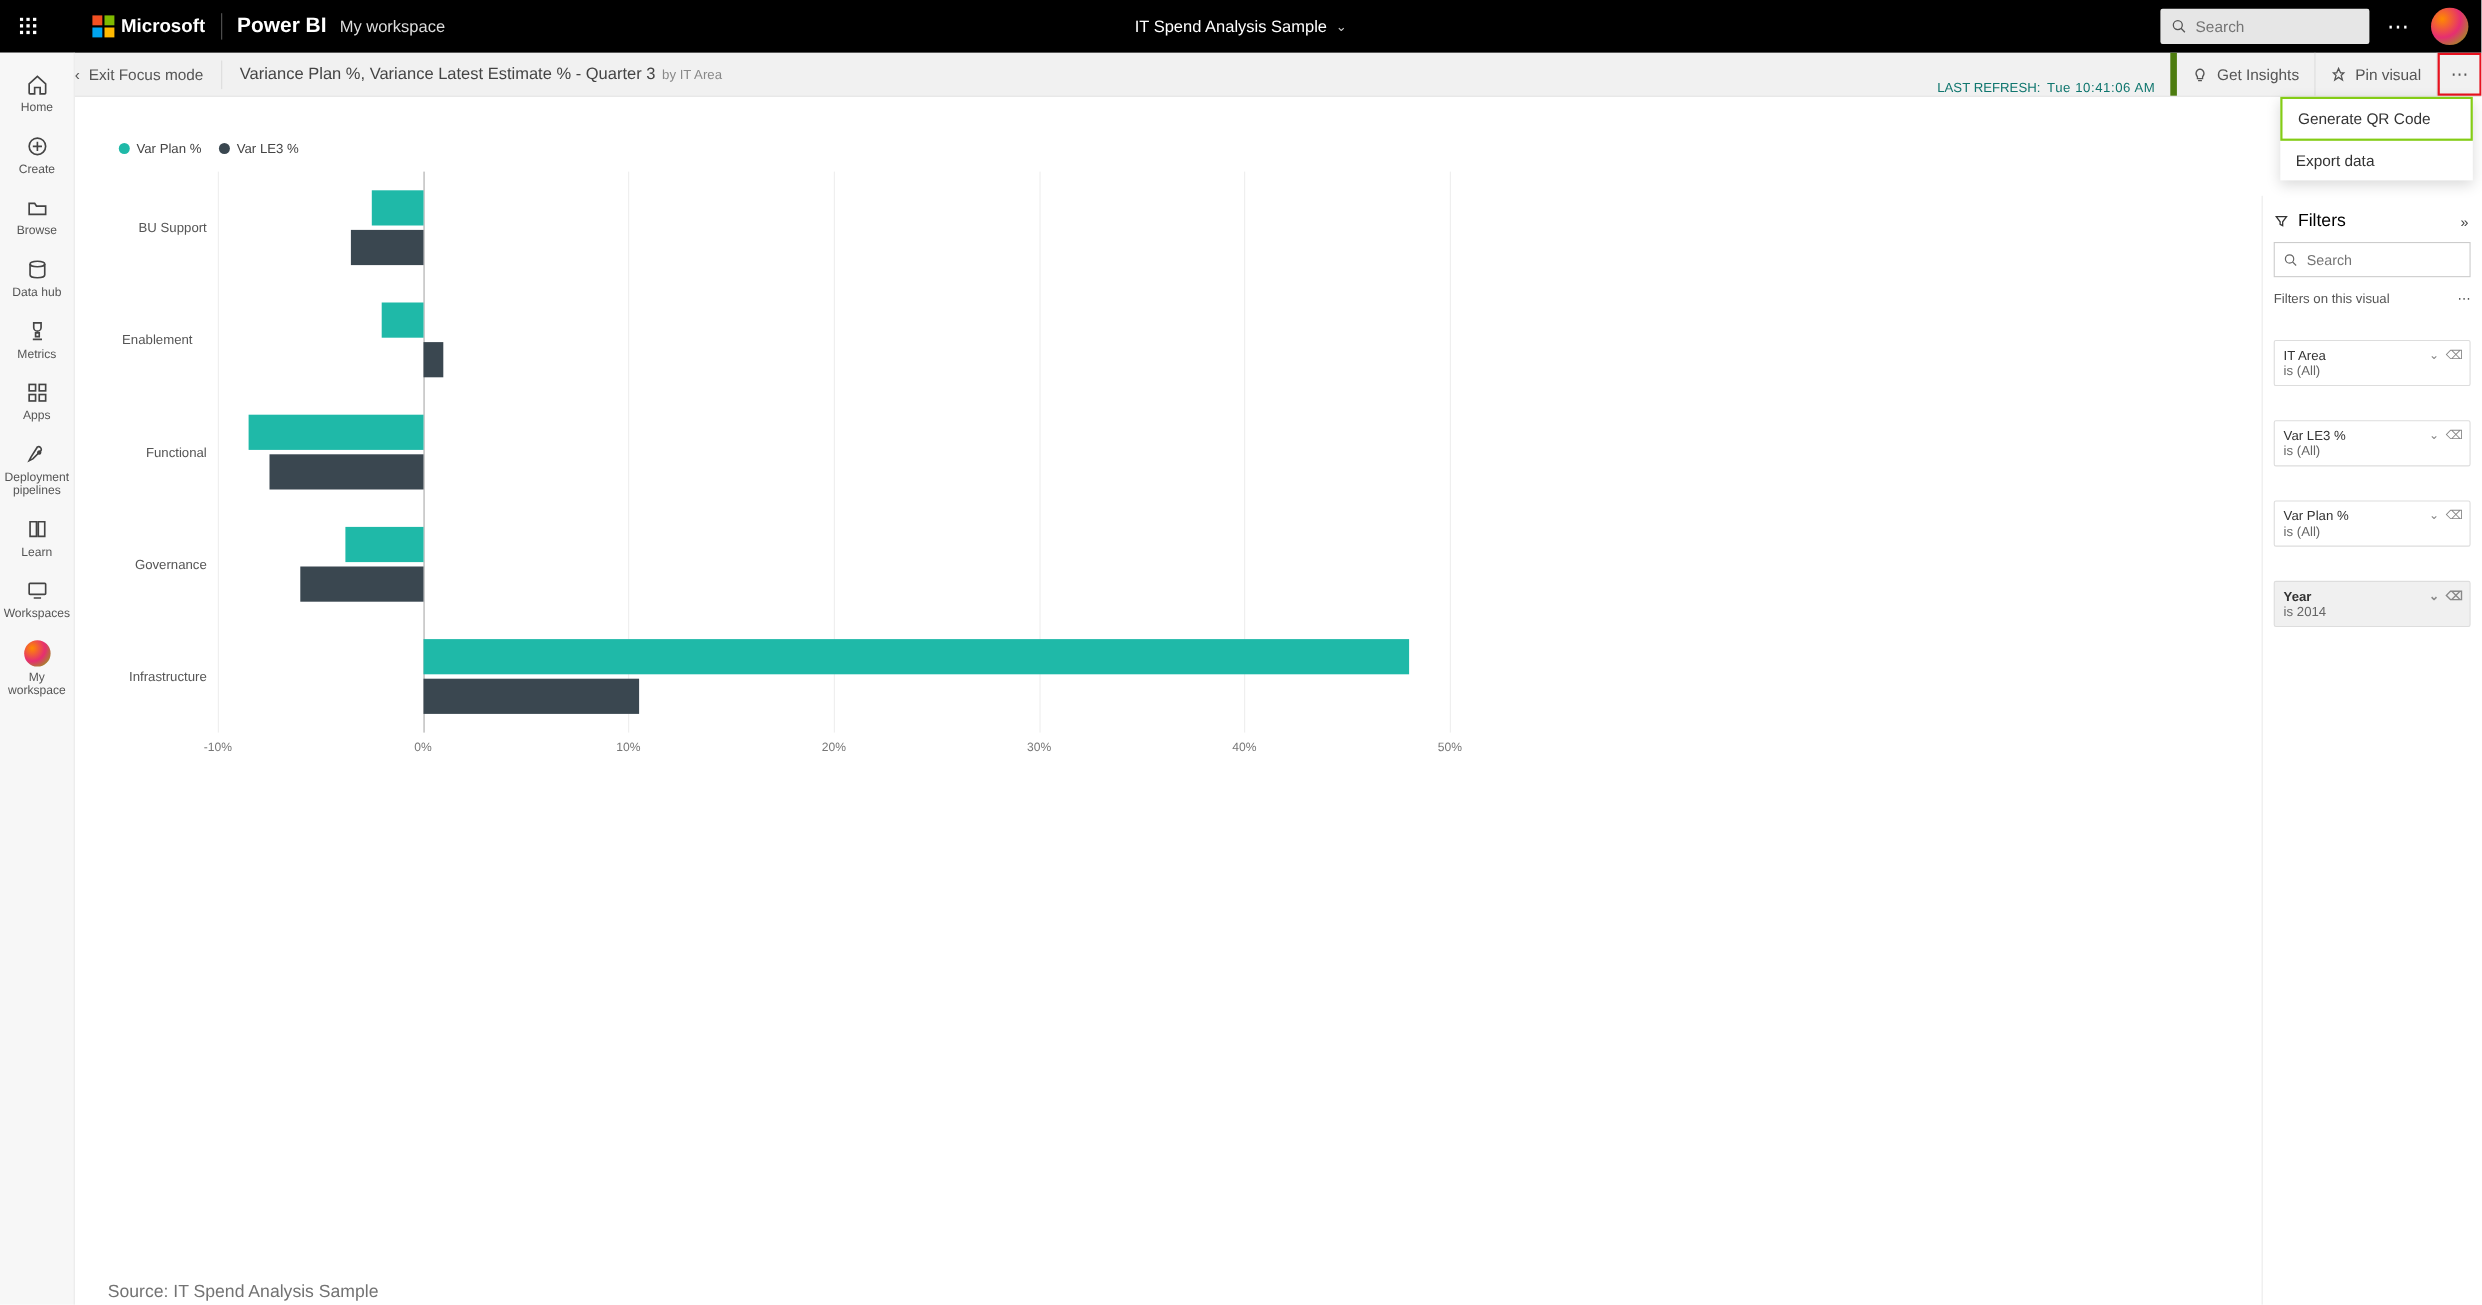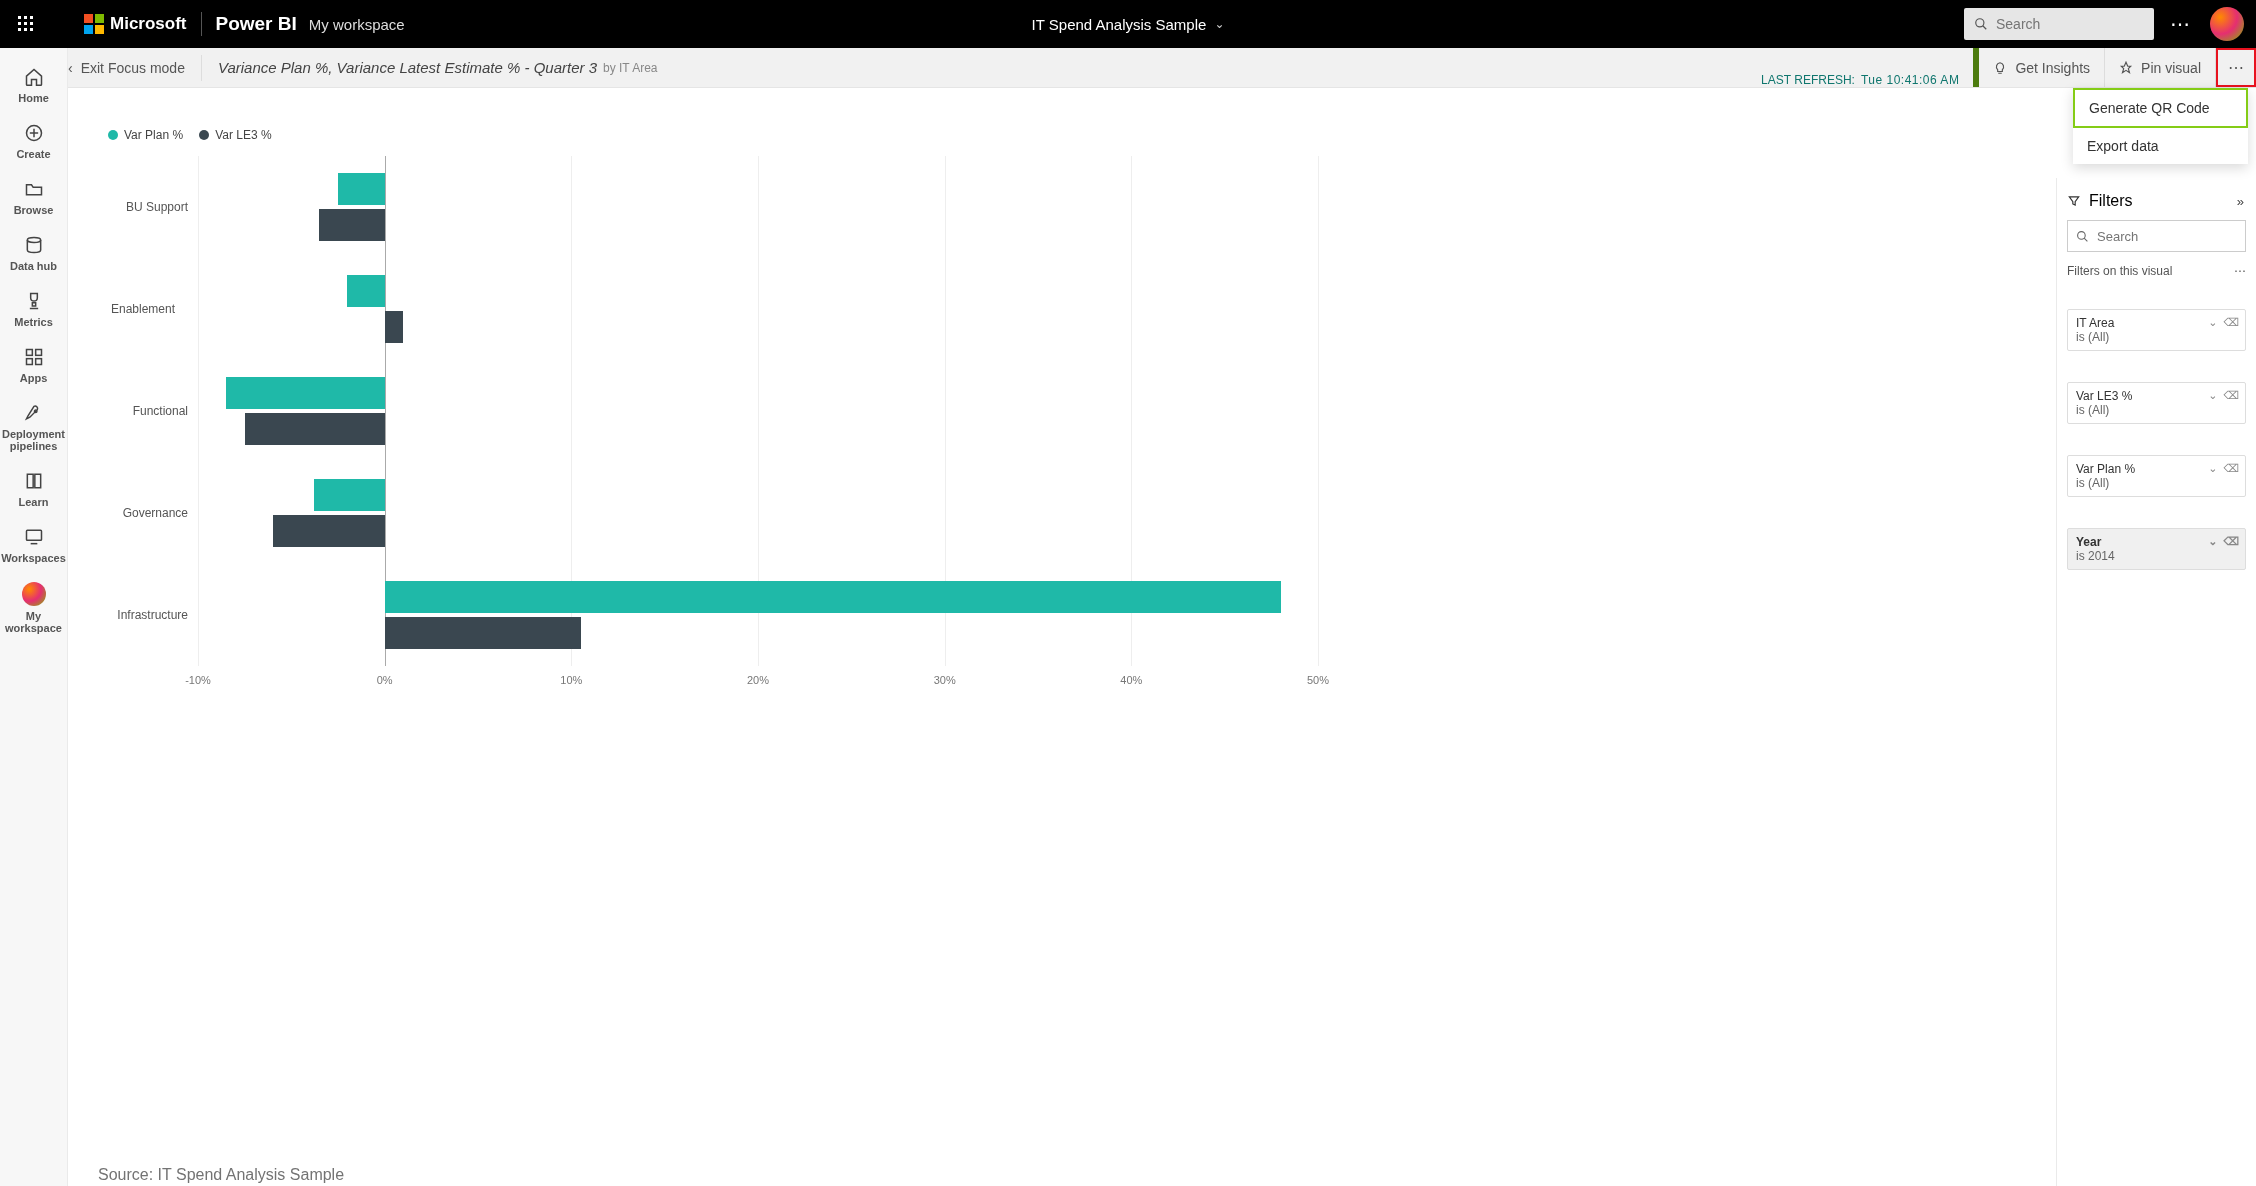"Variance Plan %, Variance Latest" .viz-title { font-style: italic -> none }
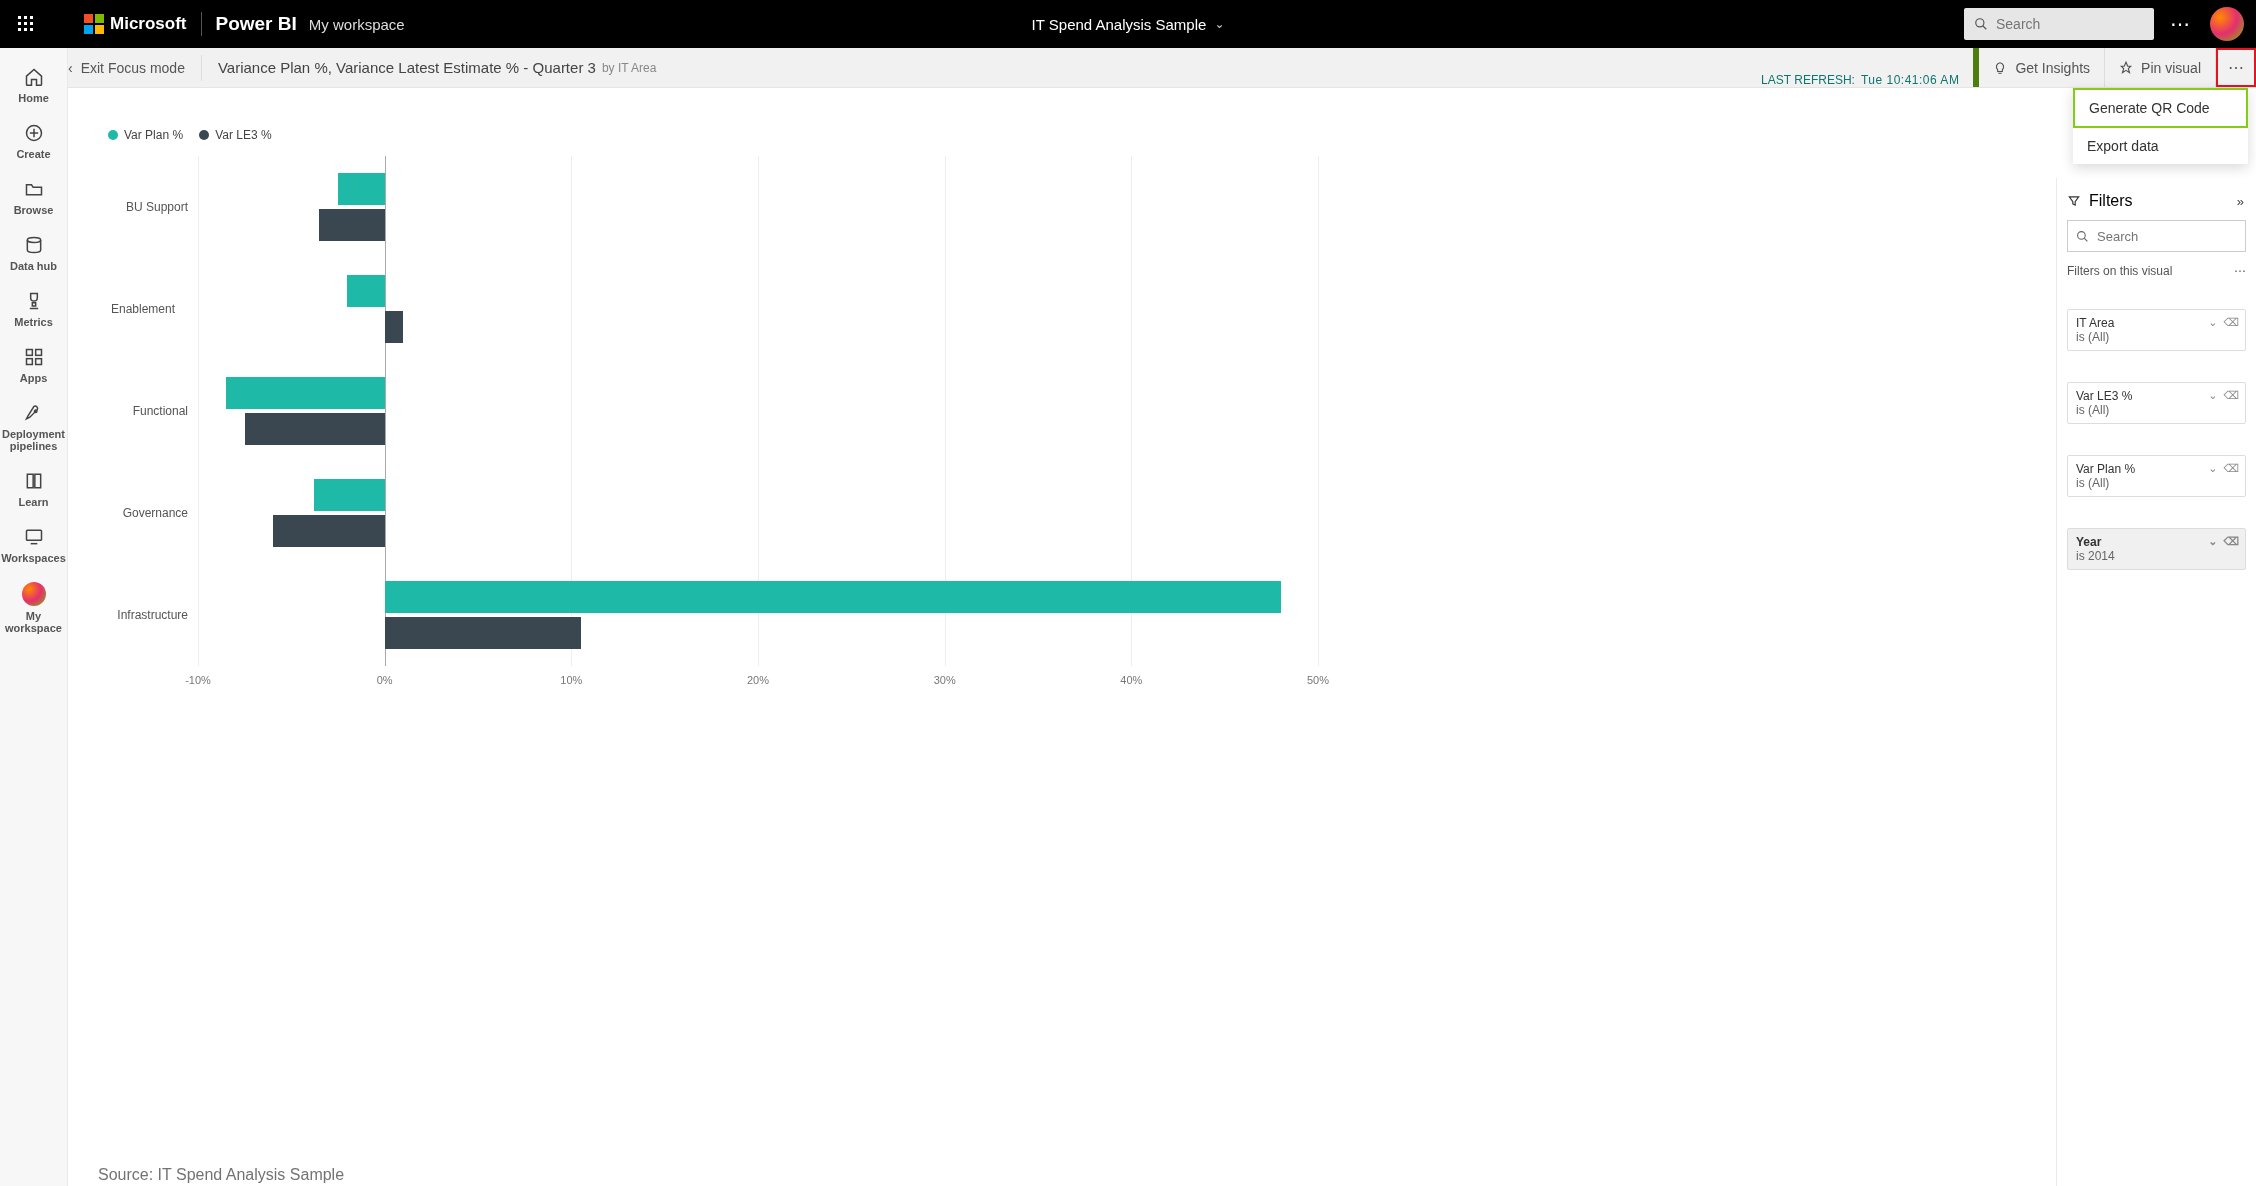"Home" .rail-item .lbl { font-weight: bold -> none }
